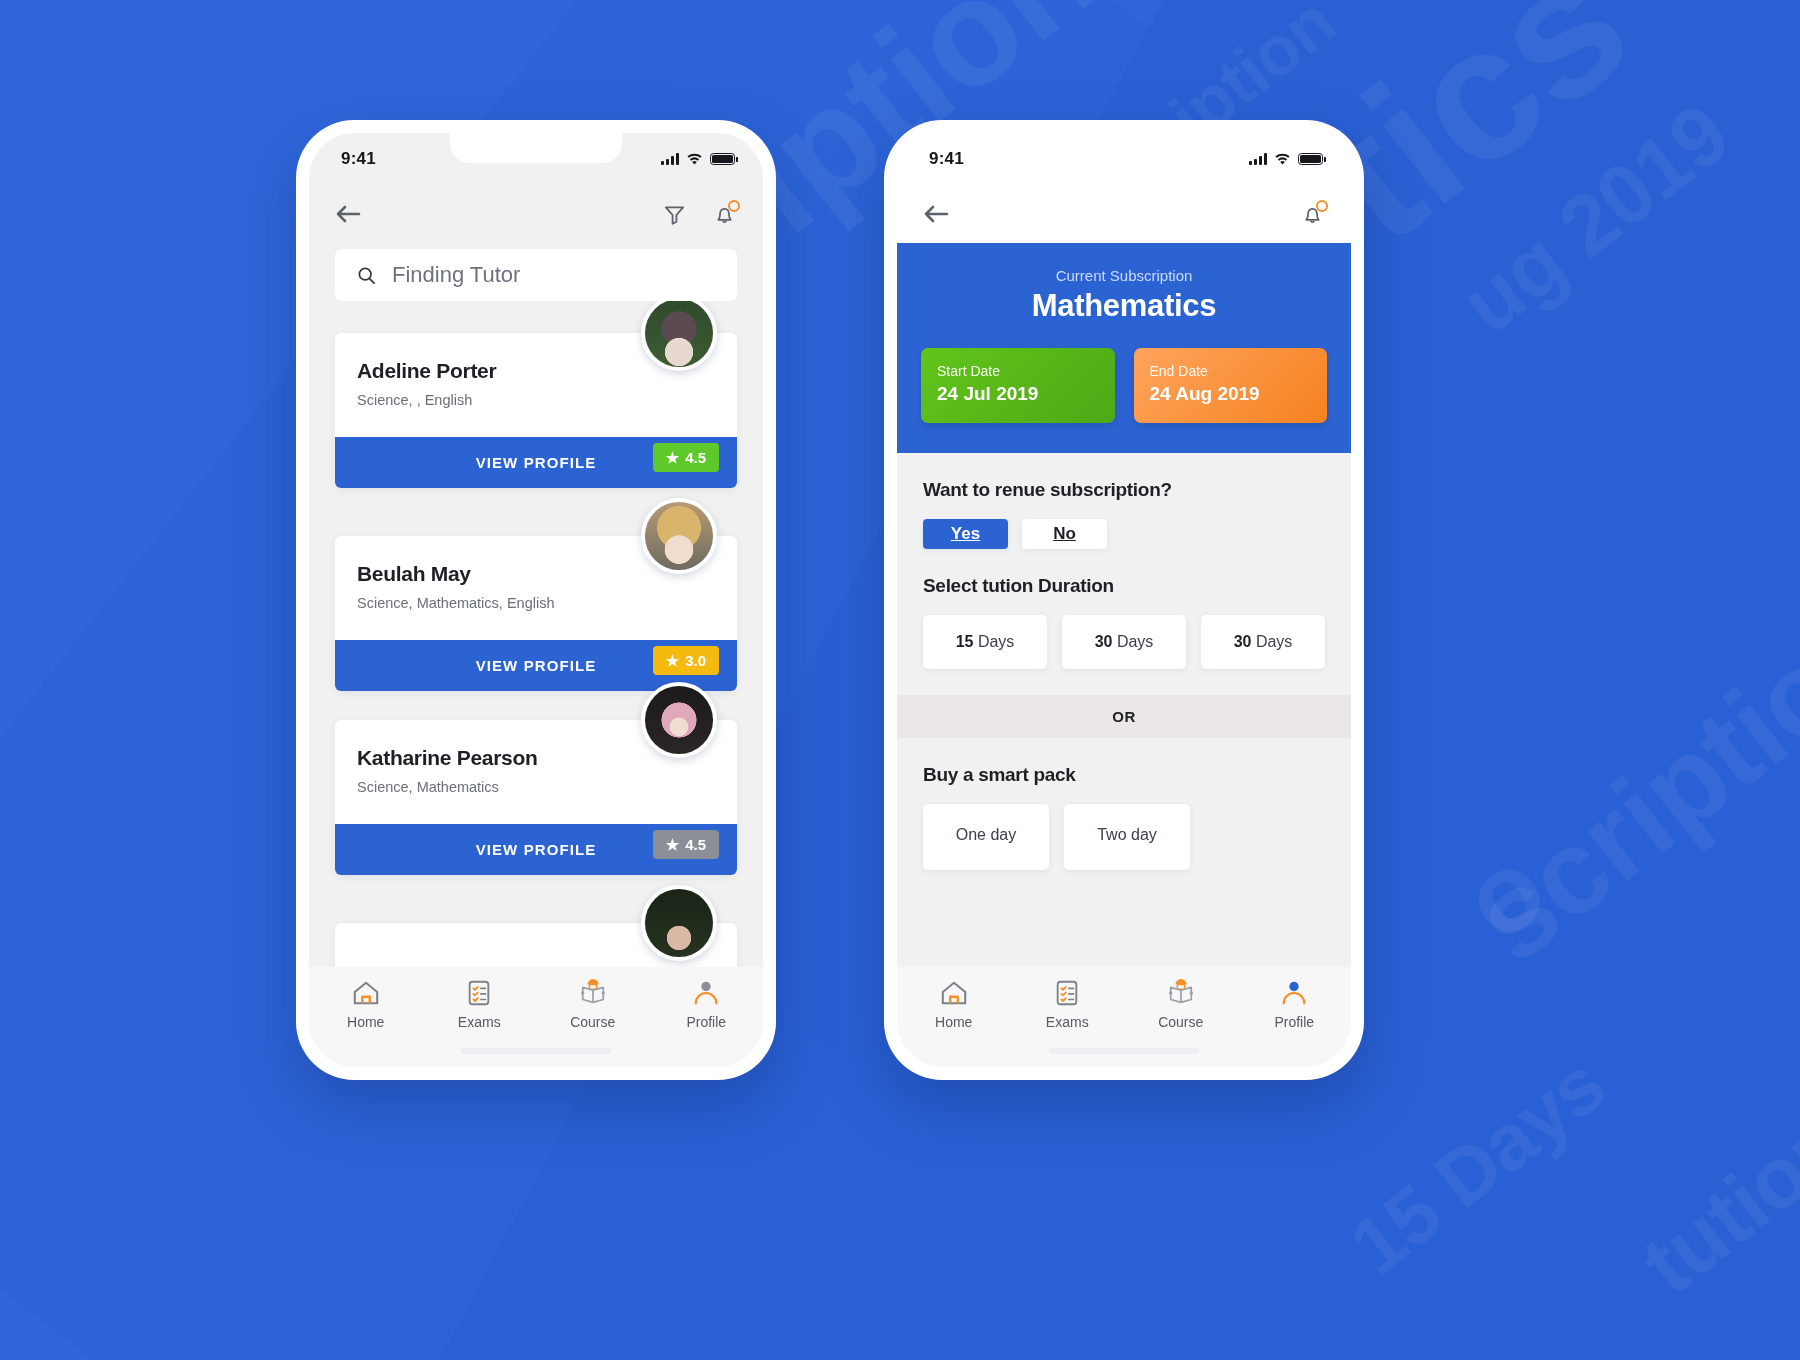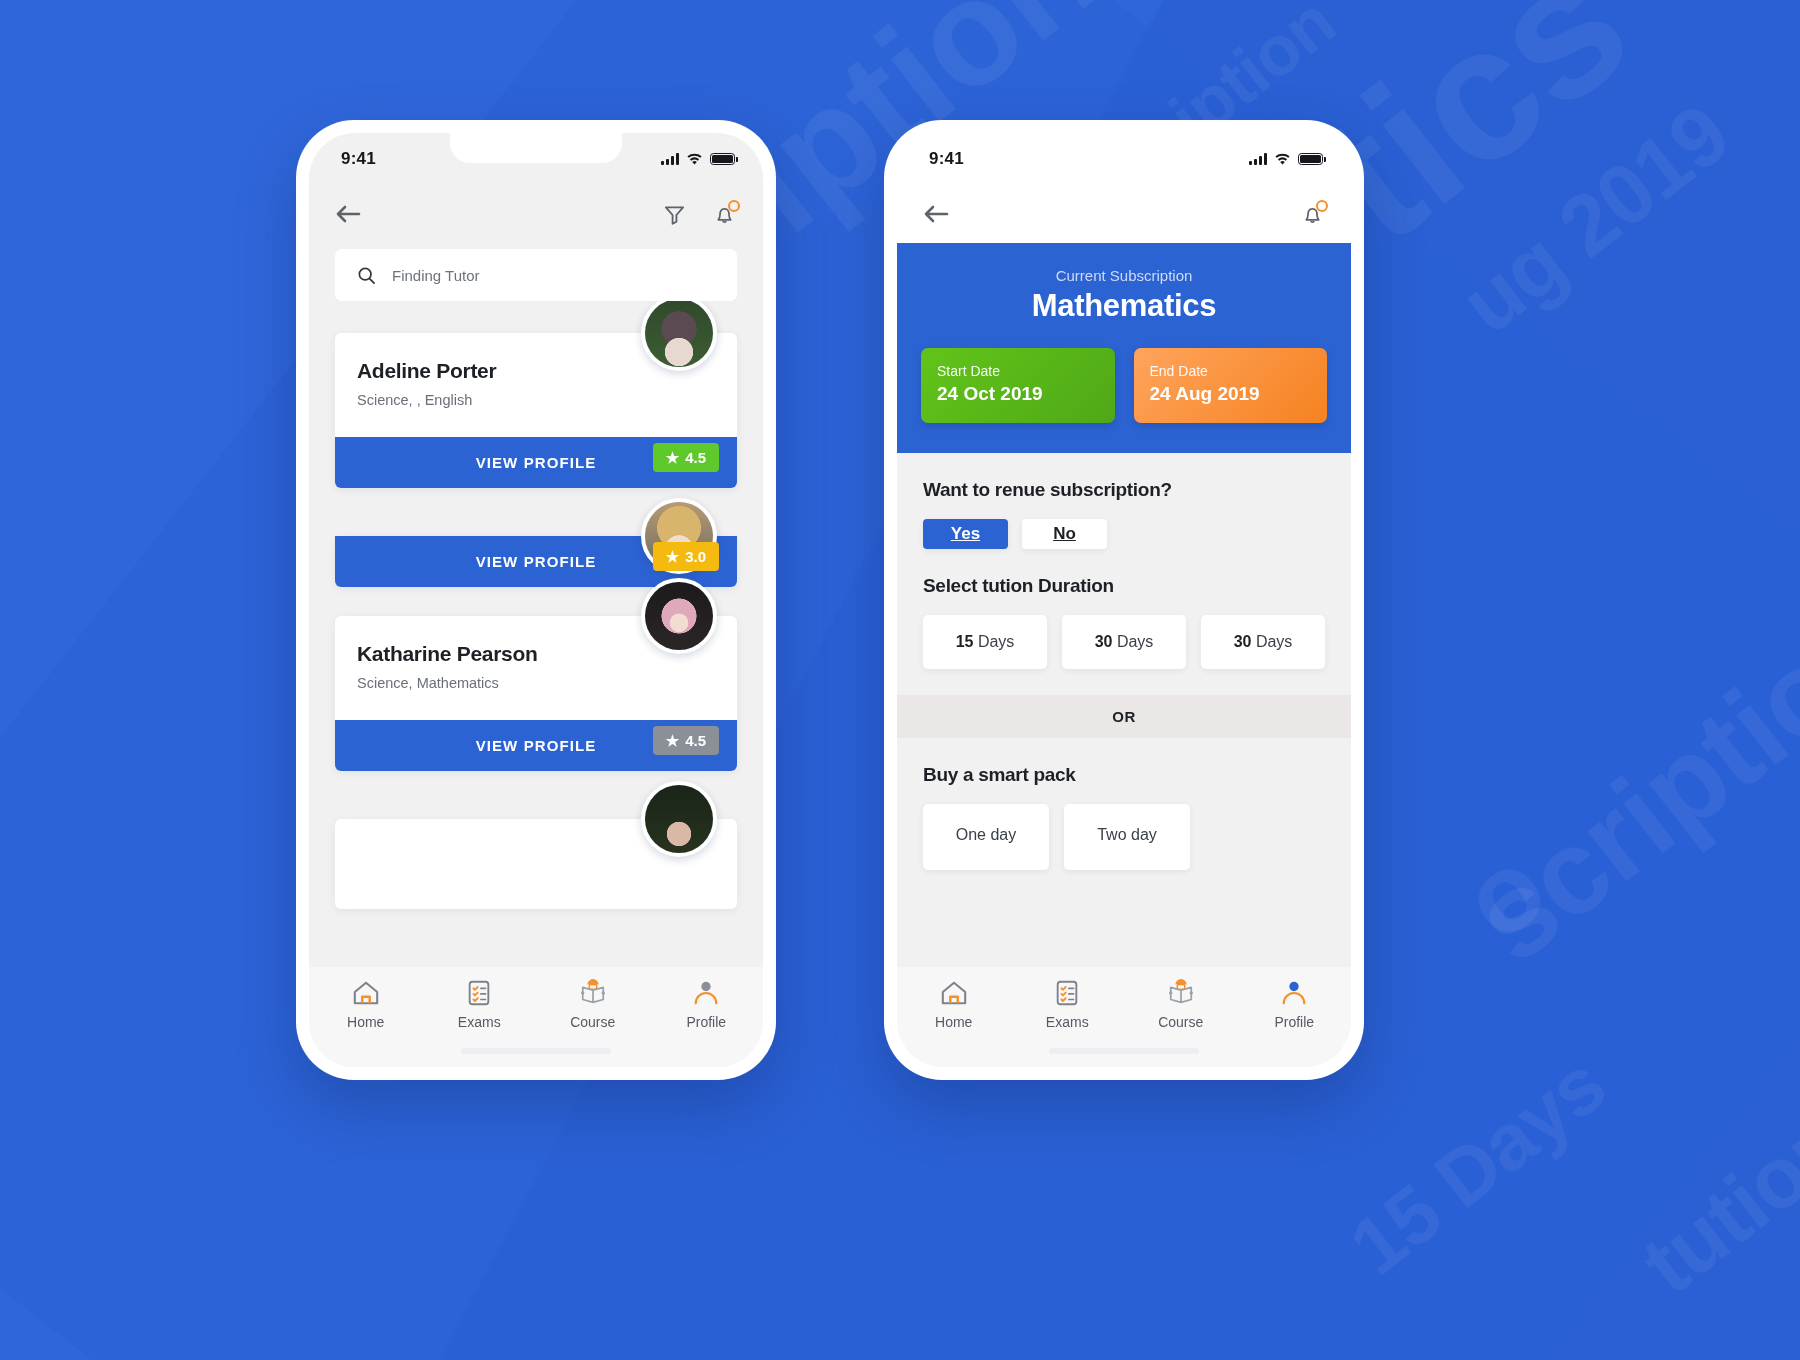"Finding Tutor" .search-ph { font-size: 15px -> 22px }
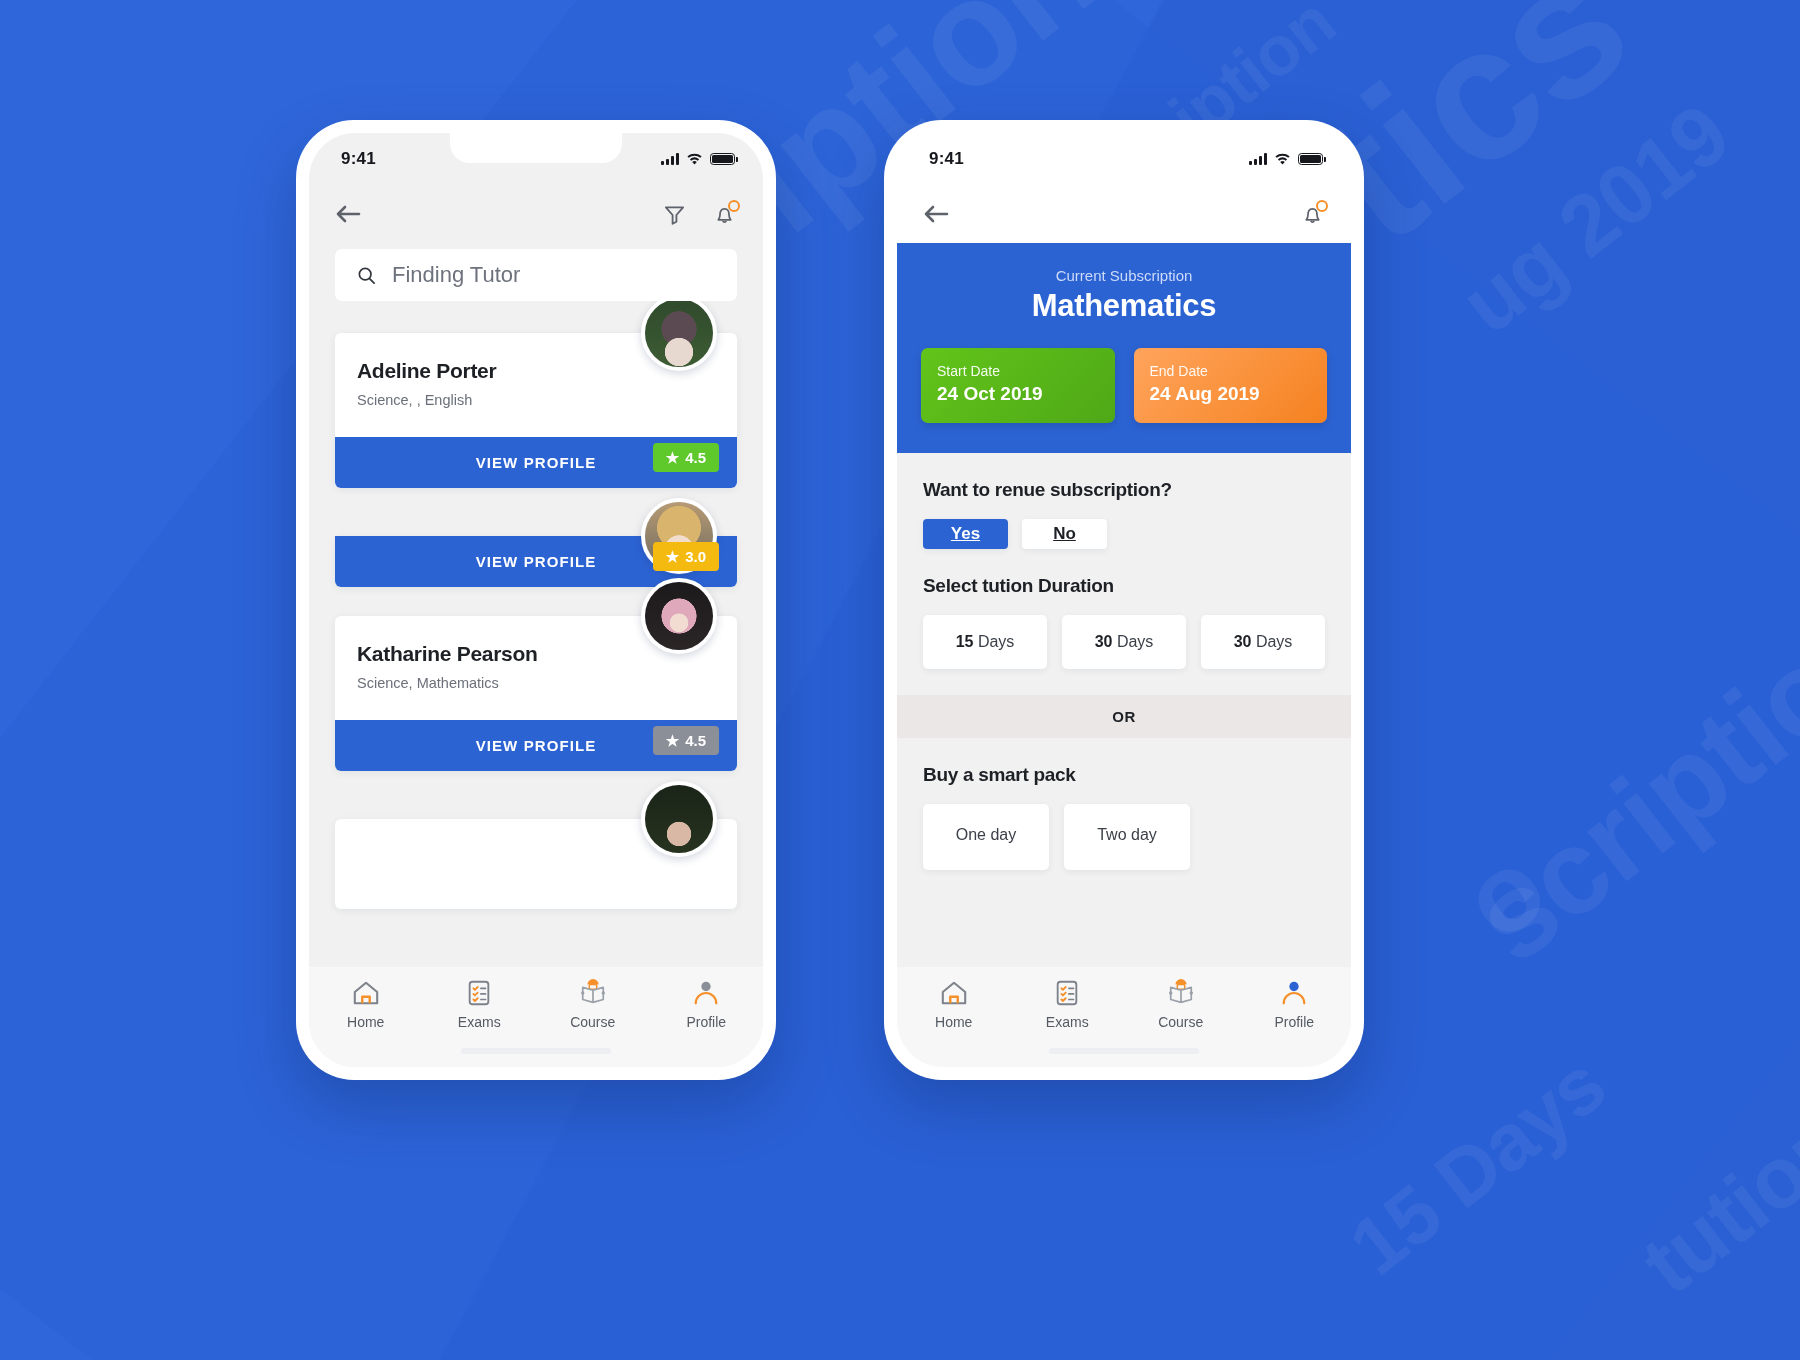"24 Oct 2019" div.date-val { text: Oct -> Jul }
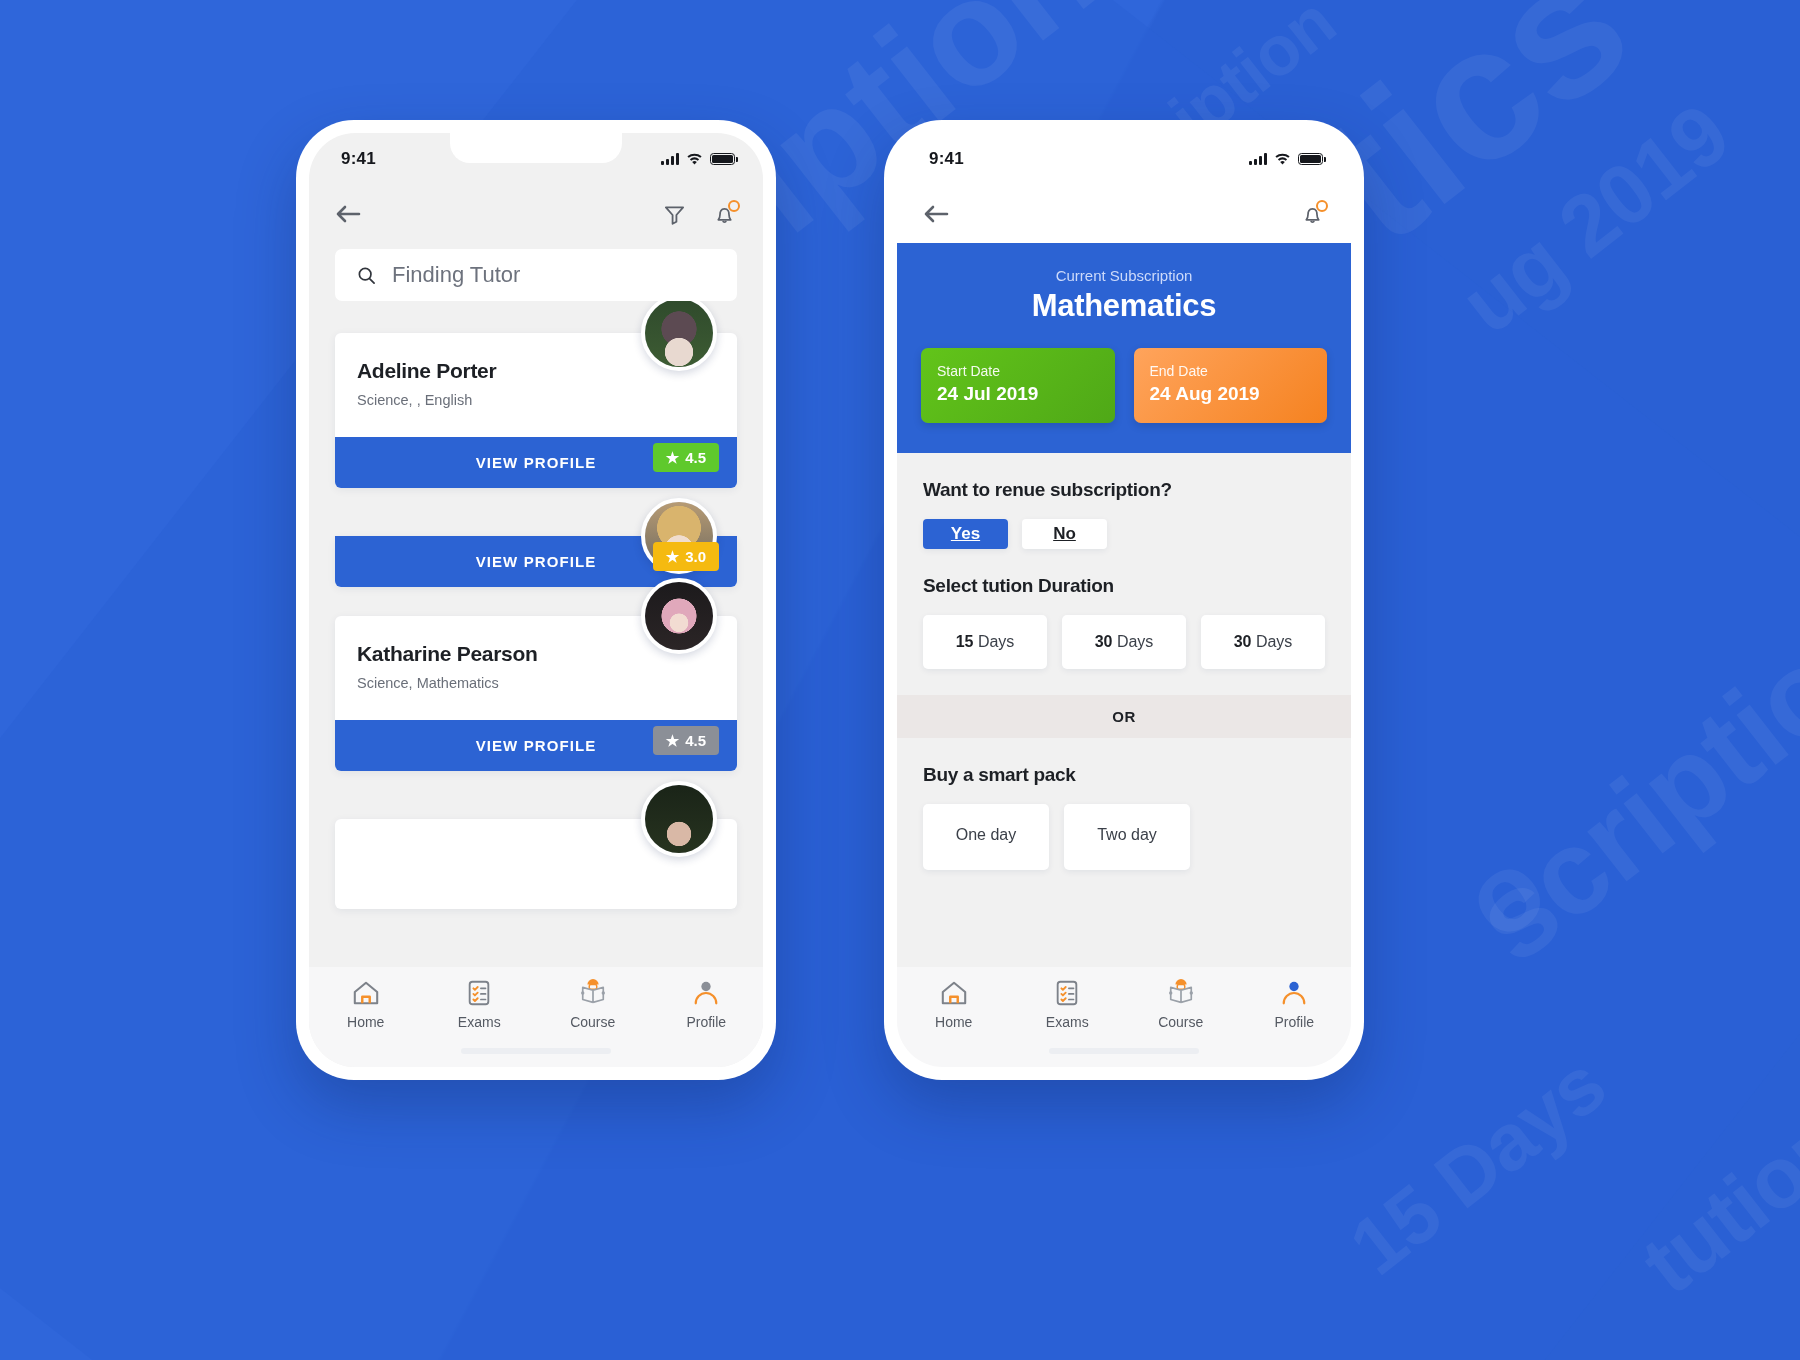"Beulah May" div.tc-body { html: none -> <div> <div>Beulah May</div> <div>Science, Mathematics, English</div> </div> }
